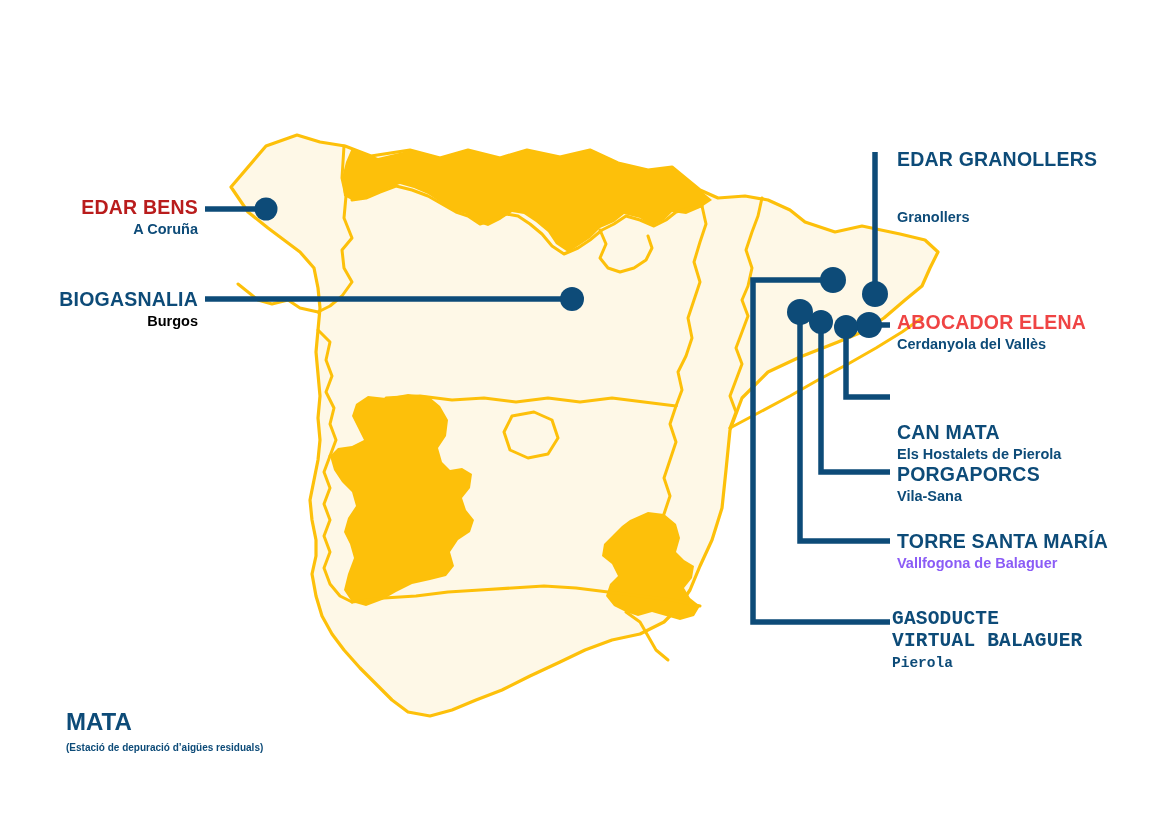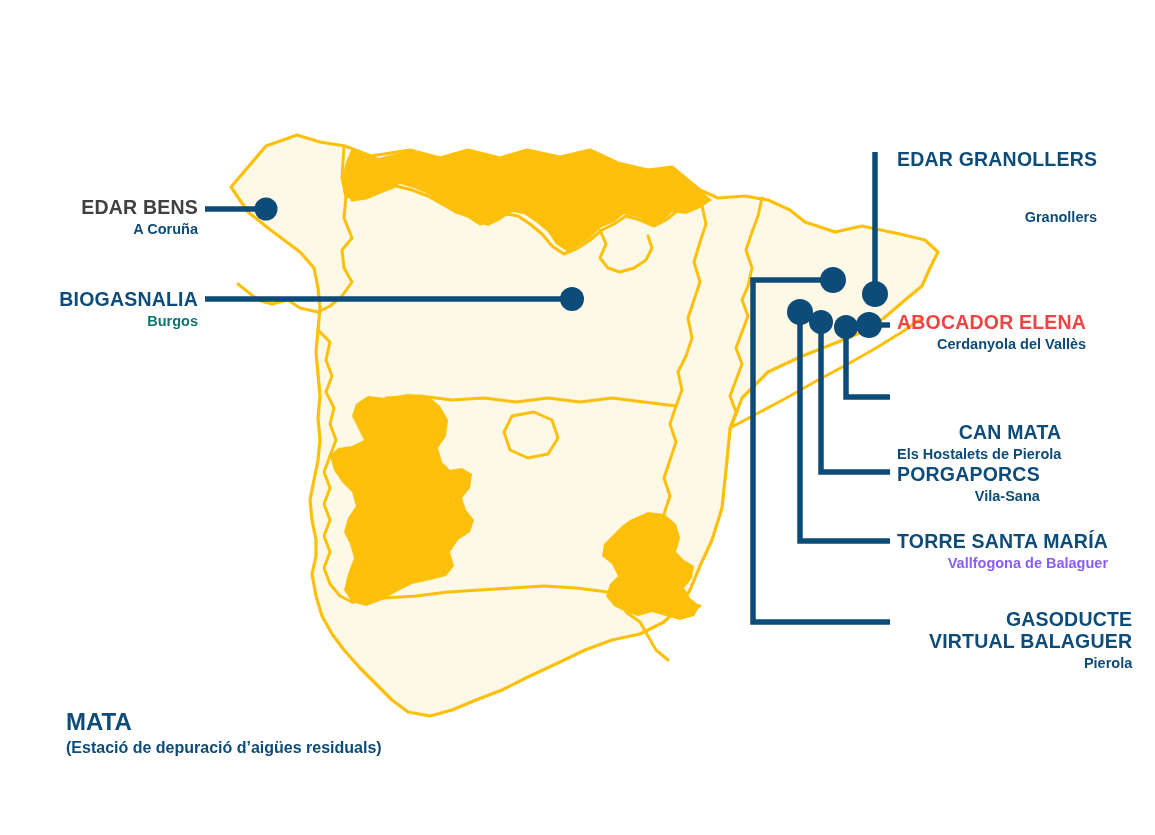"EDAR GRANOLLERS" .lbl.right { text-align: right -> left }
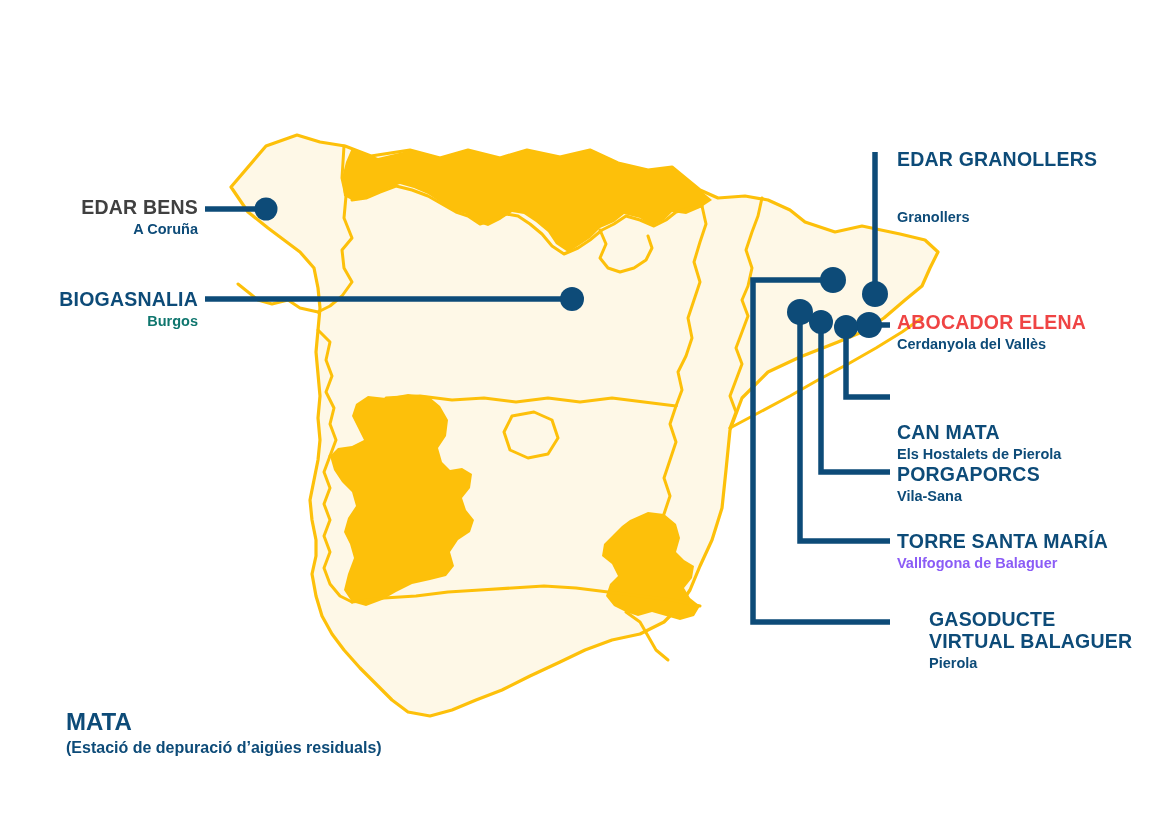"EDAR BENS" div.t { color: #404040 -> #b91c1c }
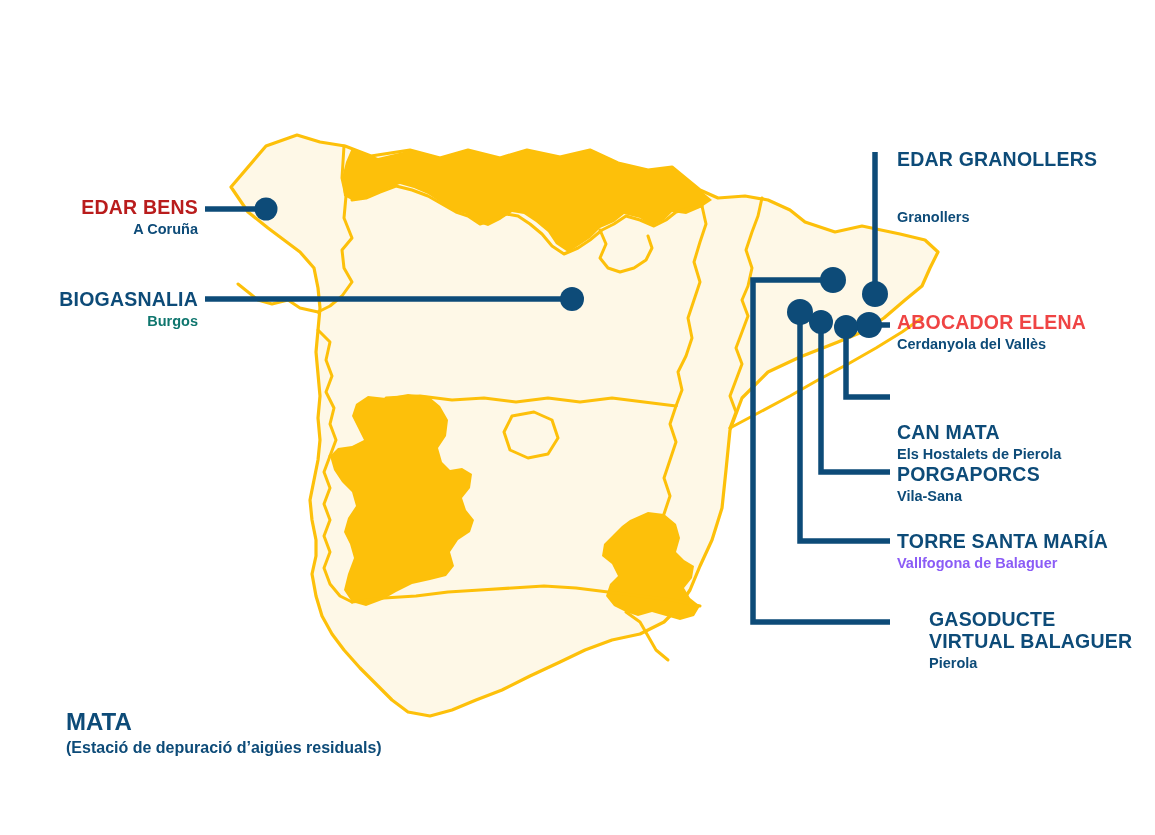"Burgos" div.s { color: #0f766e -> #000000 }
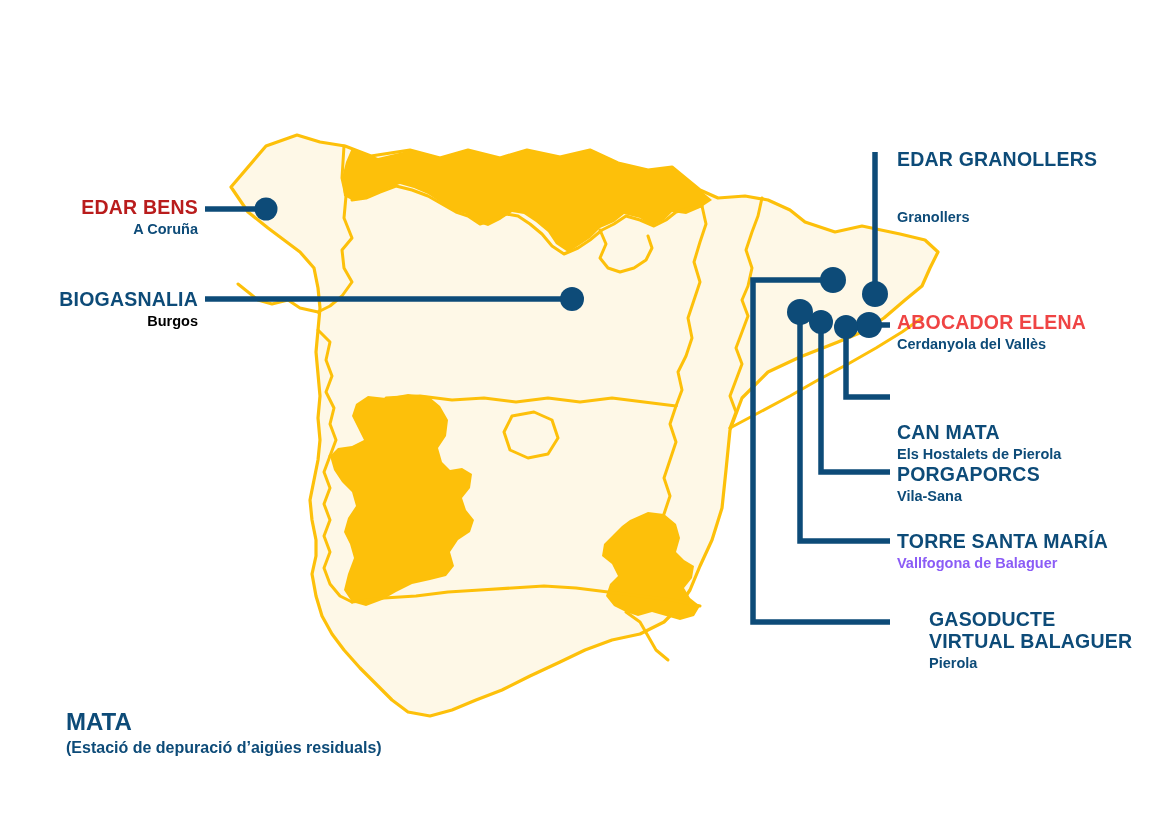"GASODUCTE" div.lbl { font-family: none -> Liberation Mono, monospace; left: 929px -> 892px }
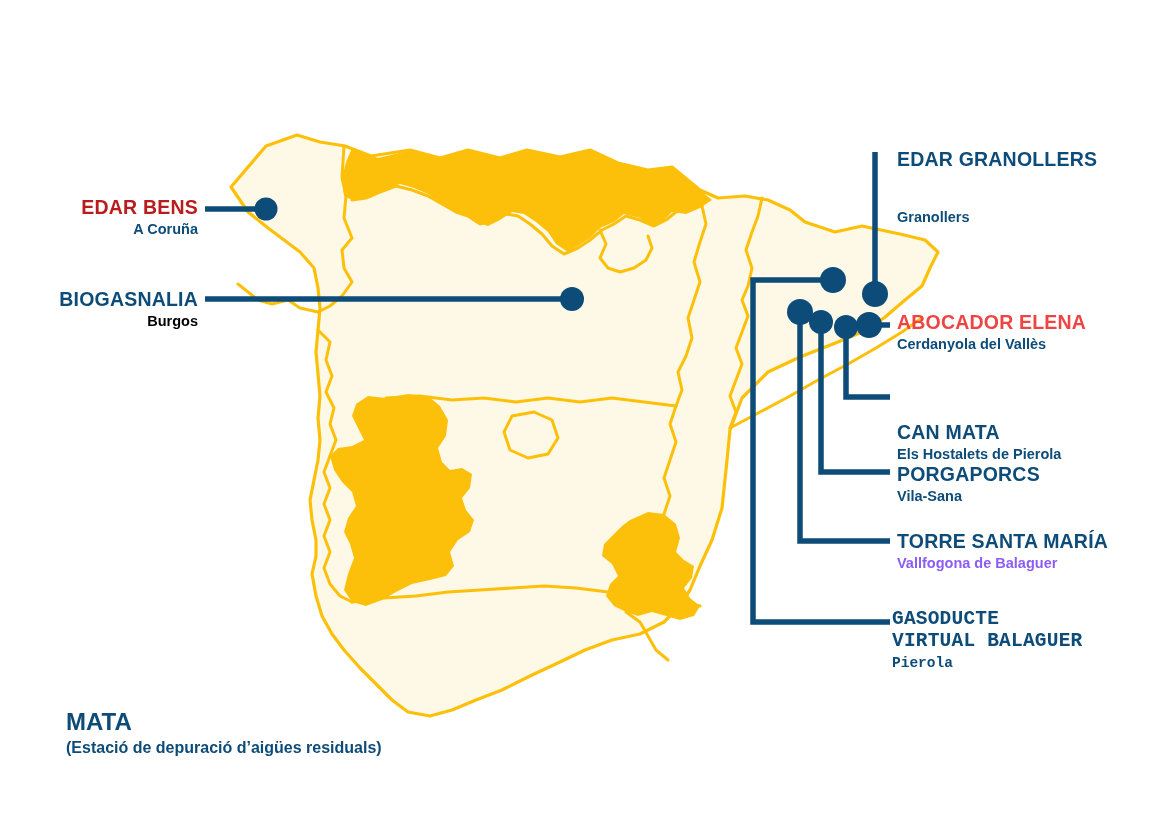"(Estació de depuració d’aigües" .legend .ls { font-size: 16px -> 10px }
